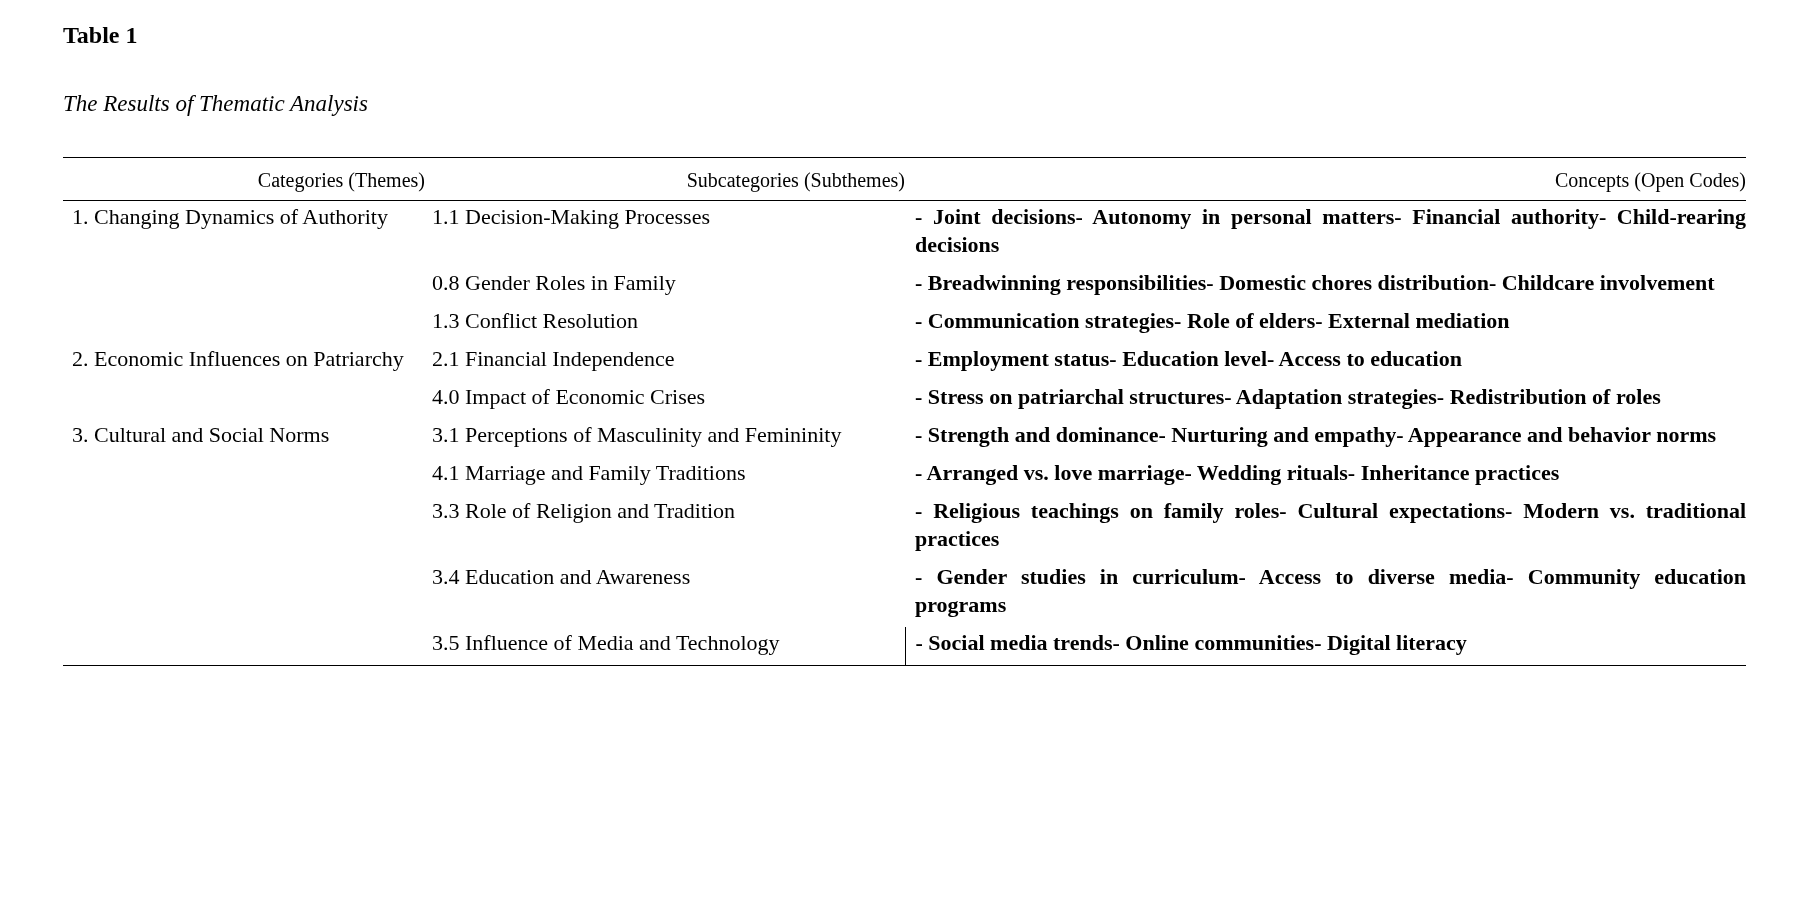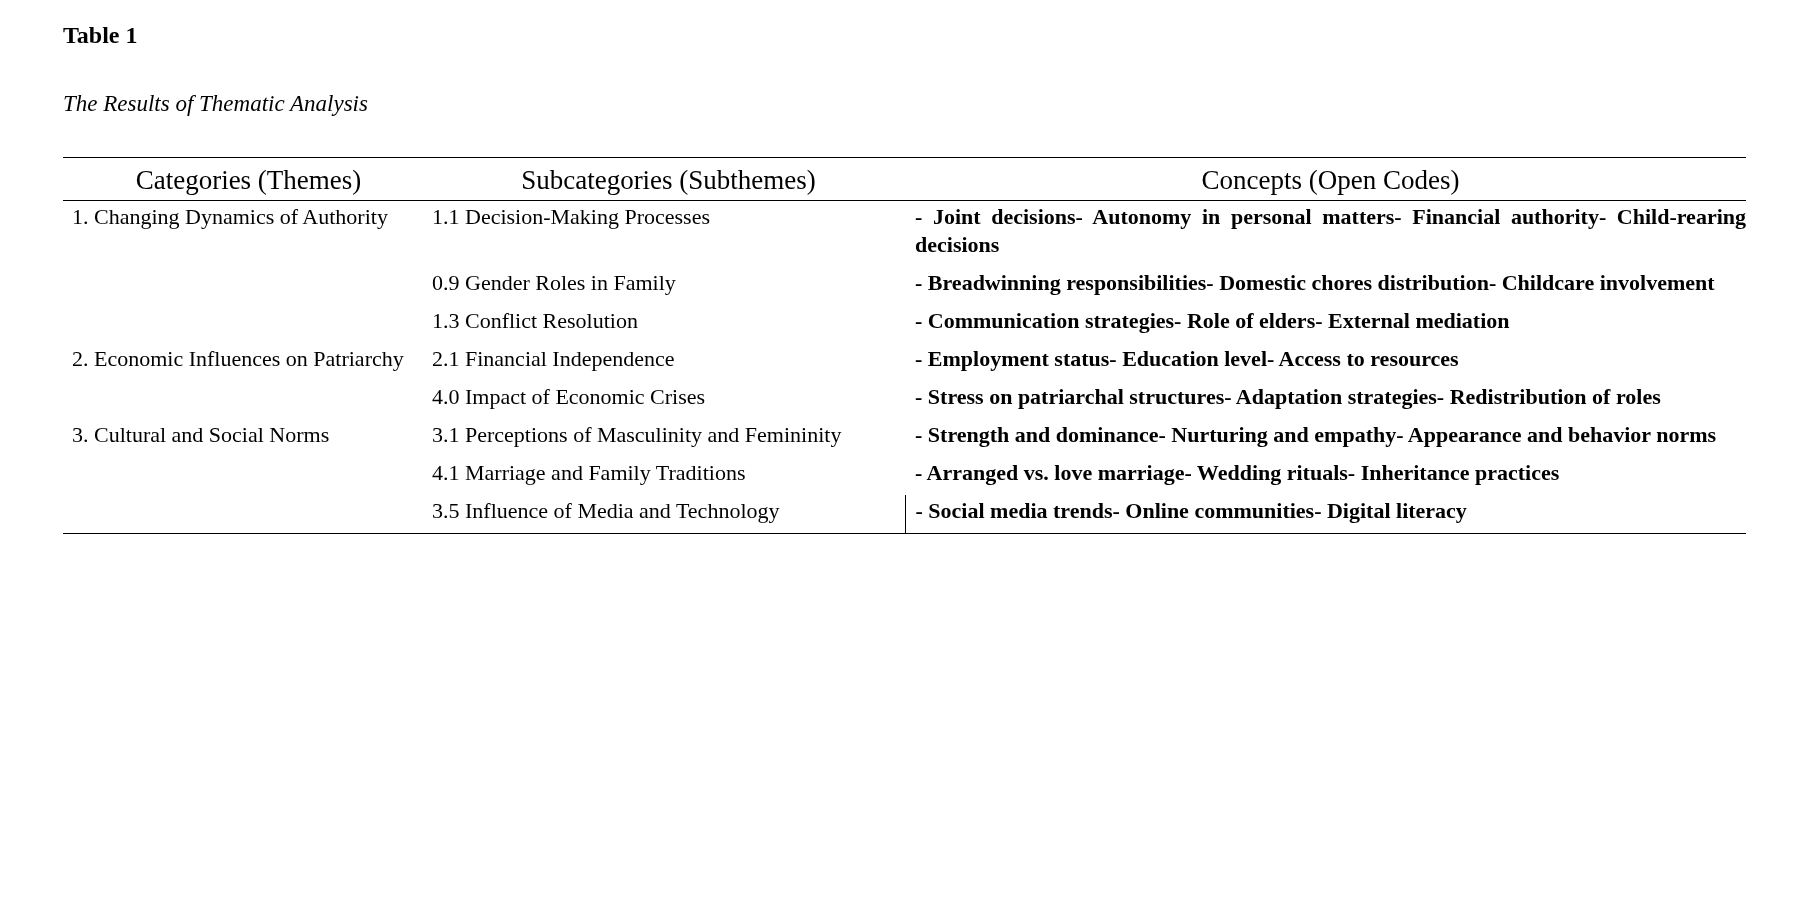"Categories (Themes)" .results-table th { font-size: 27px -> 20px; text-align: center -> right }
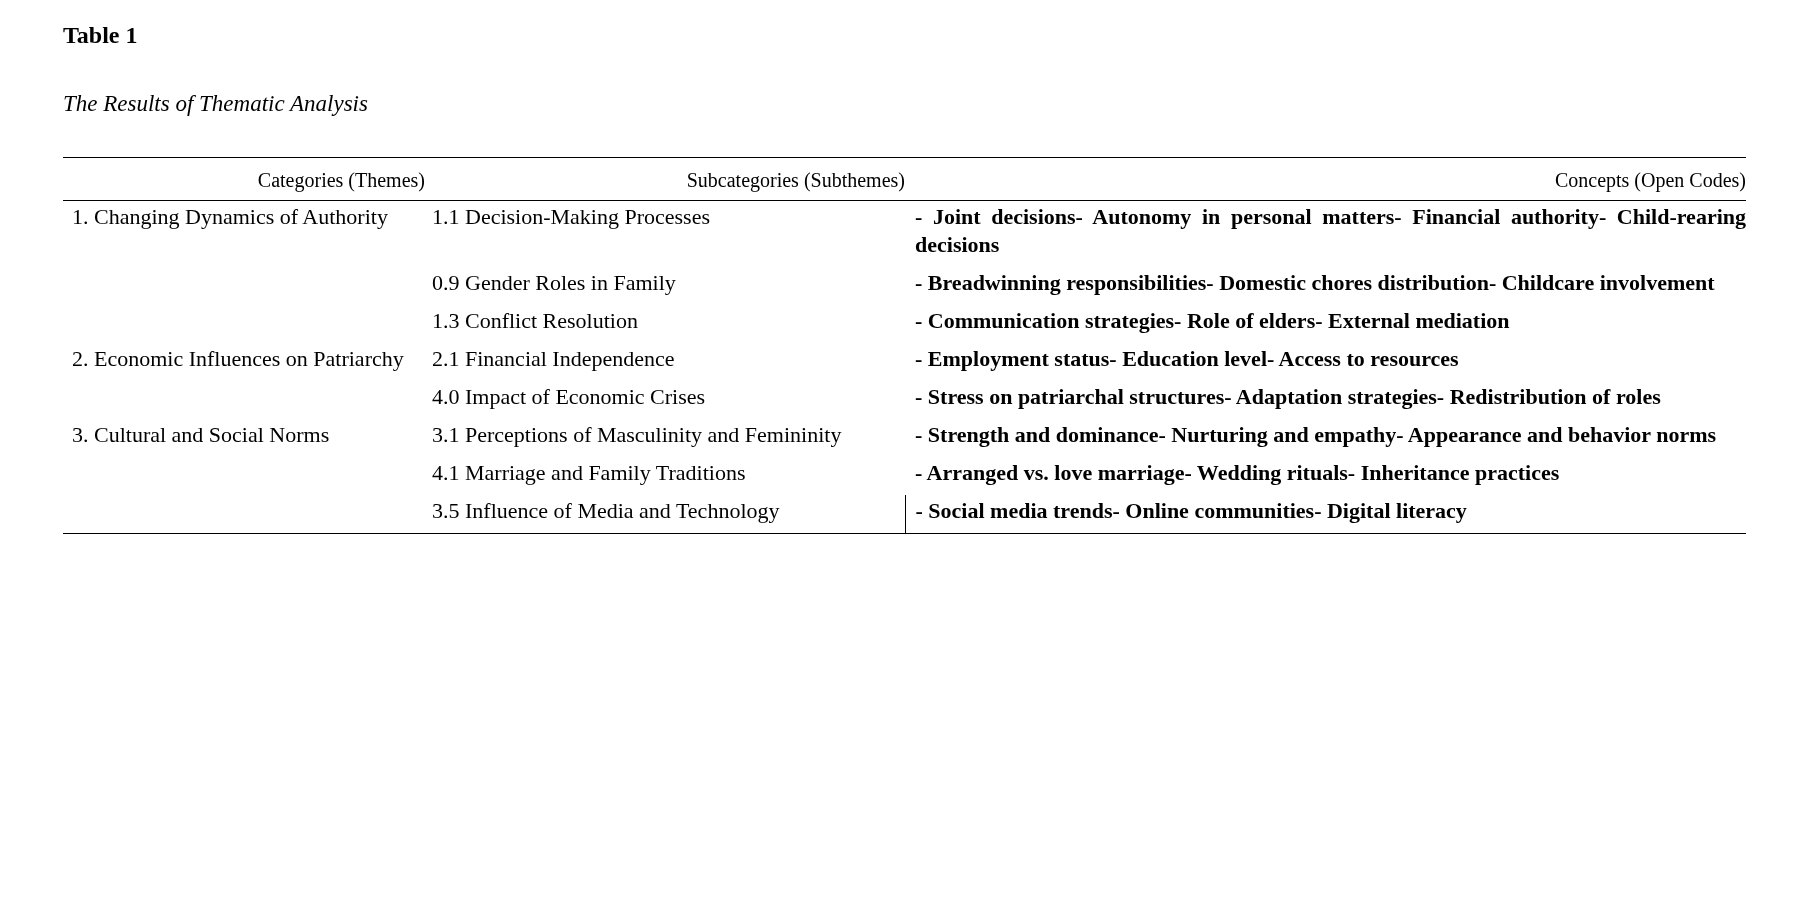"0.9 Gender Roles in Family" td.col-subcategory { text: 0.9 -> 0.8 }
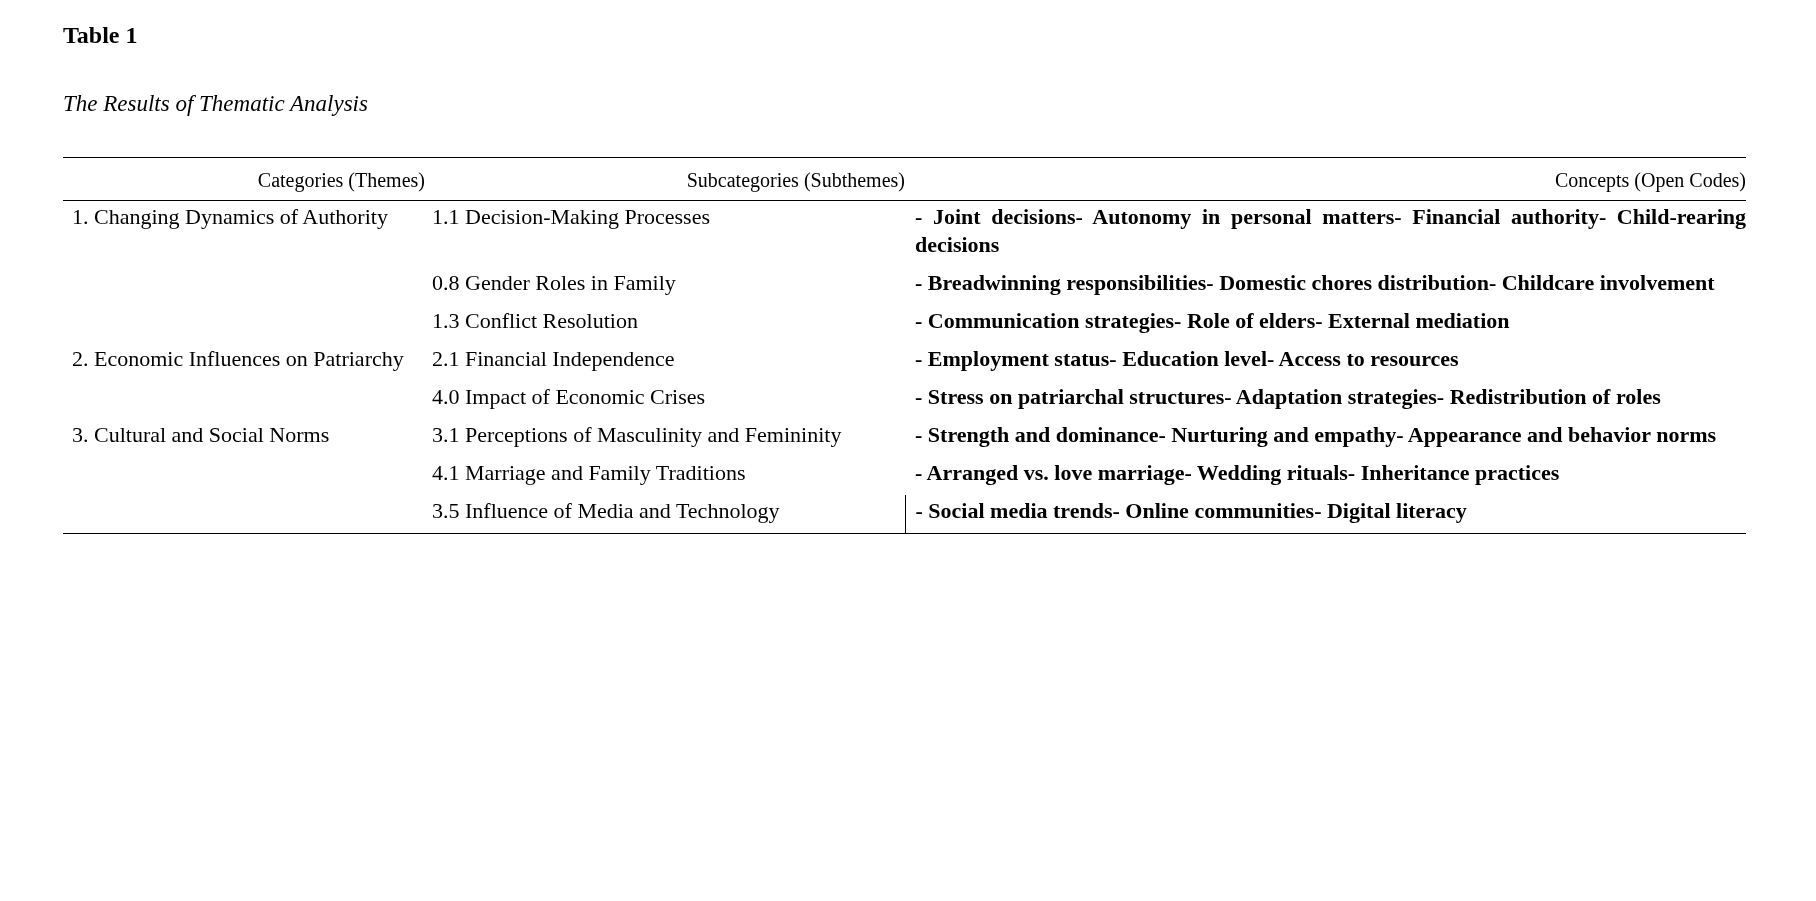"- Employment status- Education level-" td.col-concepts { text: resources -> education }
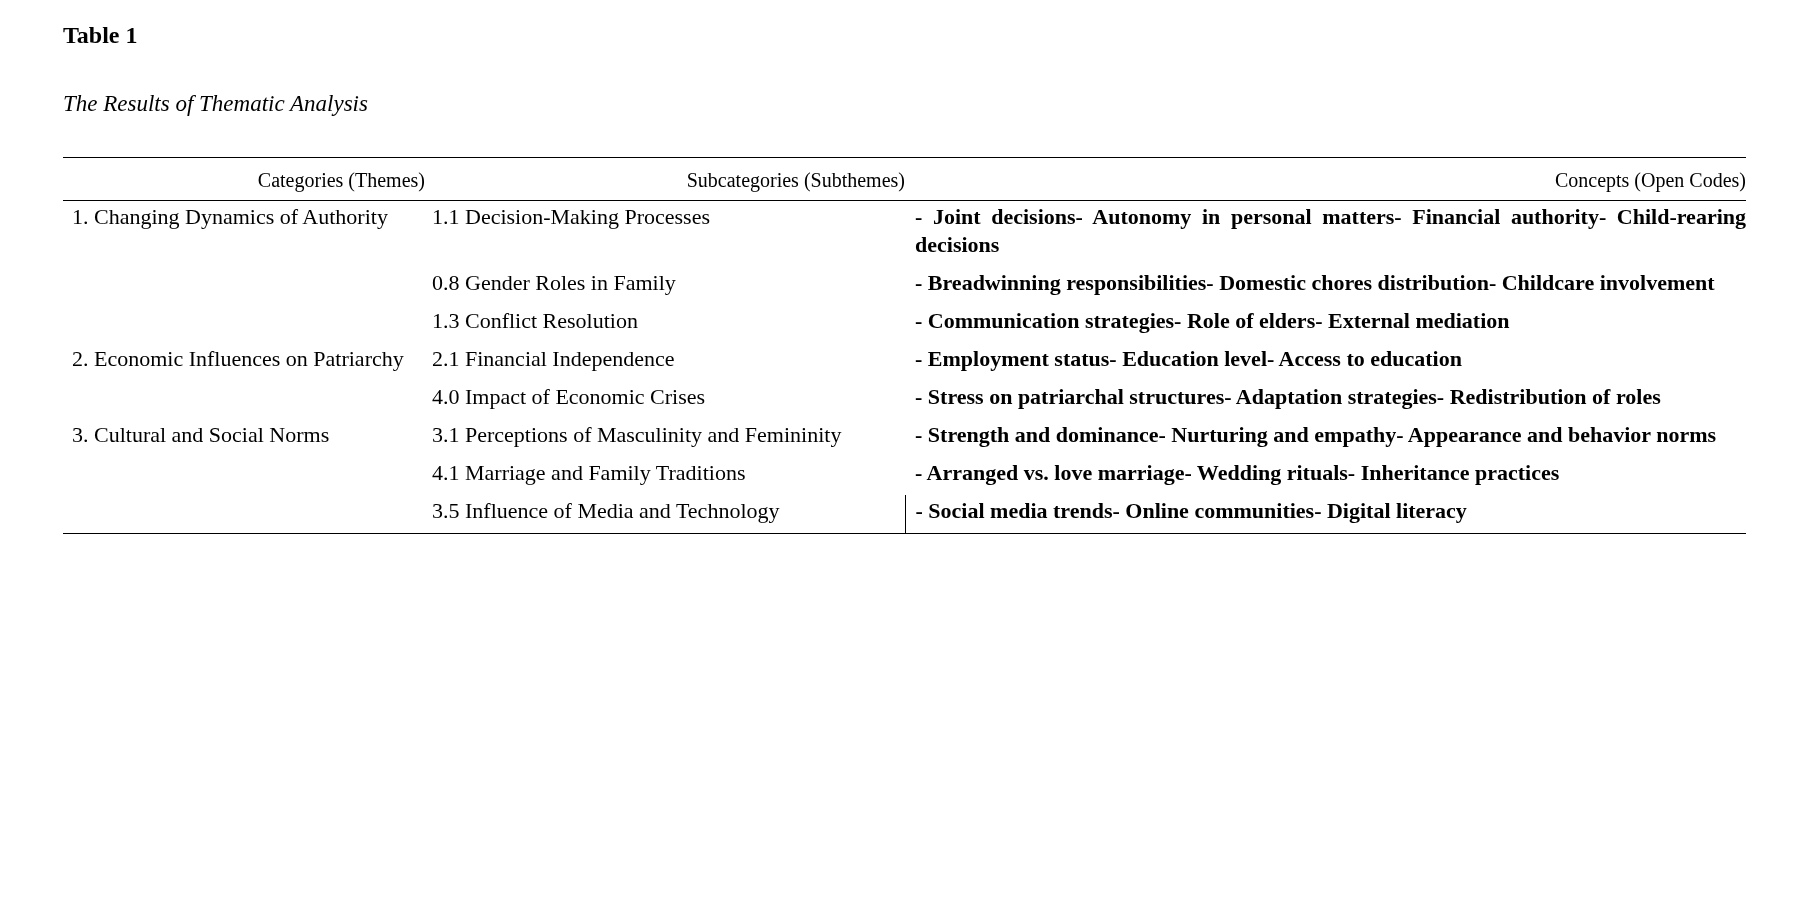"3.3 Role of Religion and" tr { html: none -> <tr> <td></td> <td>3.3 Role of Religion and Tradition</td> <td>- Religious teachings on family roles- Cultural expectations- Modern vs. traditional practices</td> </tr> }
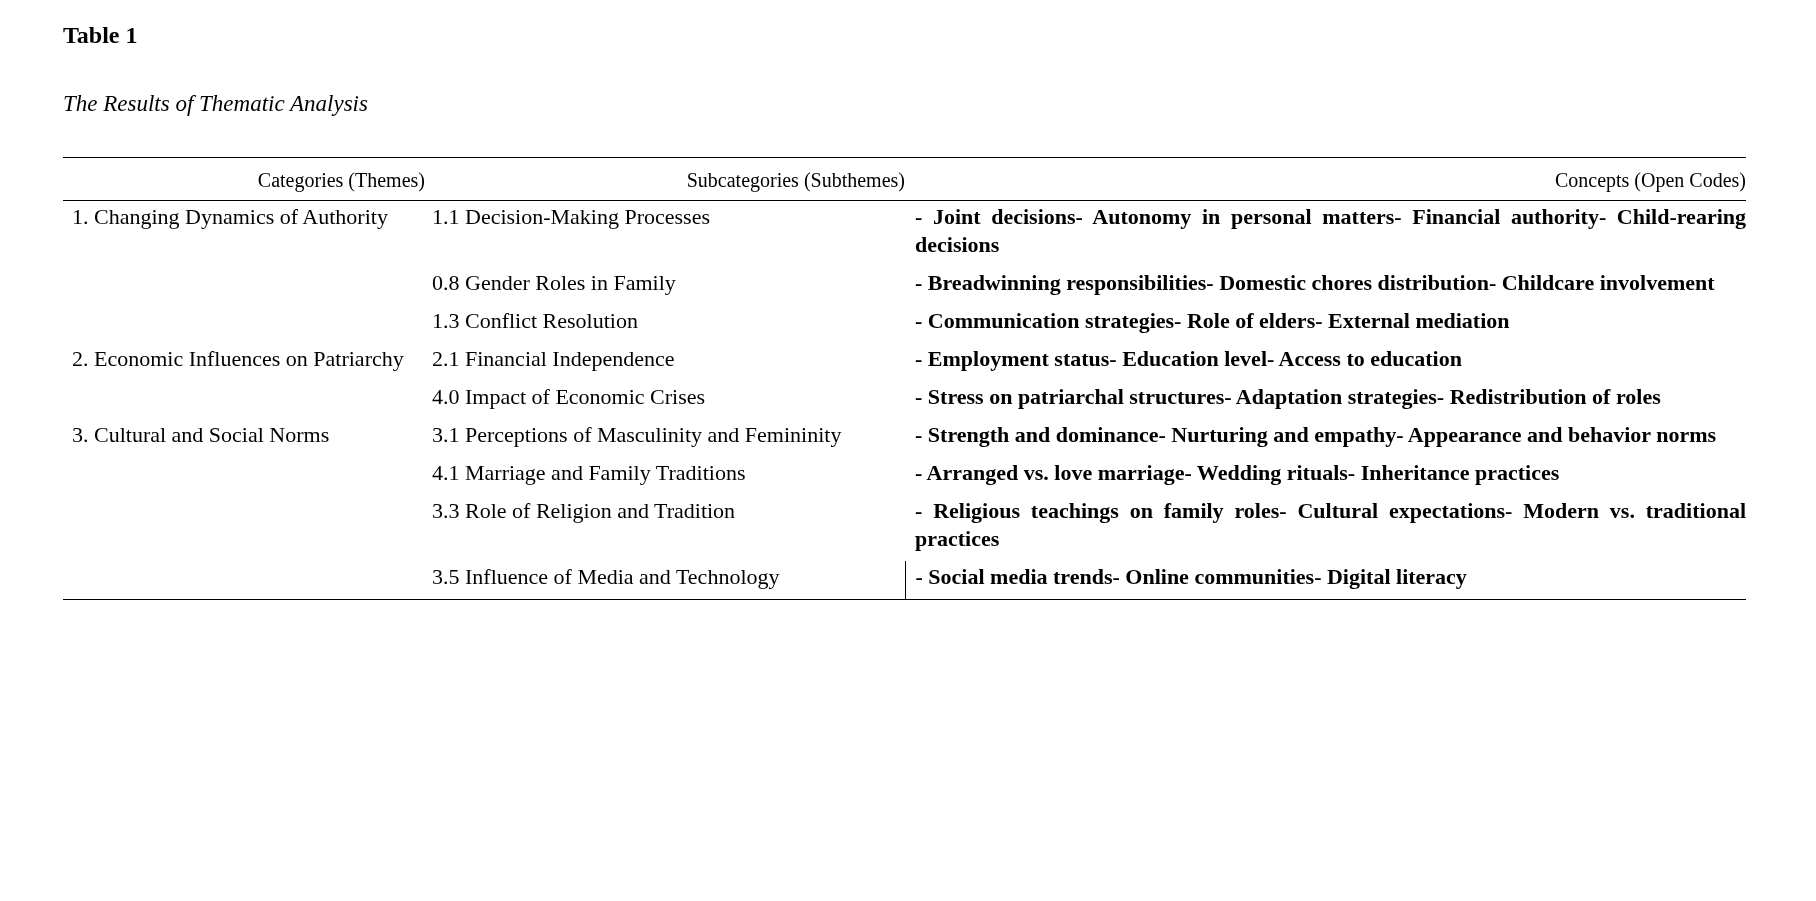"3.4 Education and Awareness" tr { html: none -> <tr> <td></td> <td>3.4 Education and Awareness</td> <td>- Gender studies in curriculum- Access to diverse media- Community education programs</td> </tr> }
